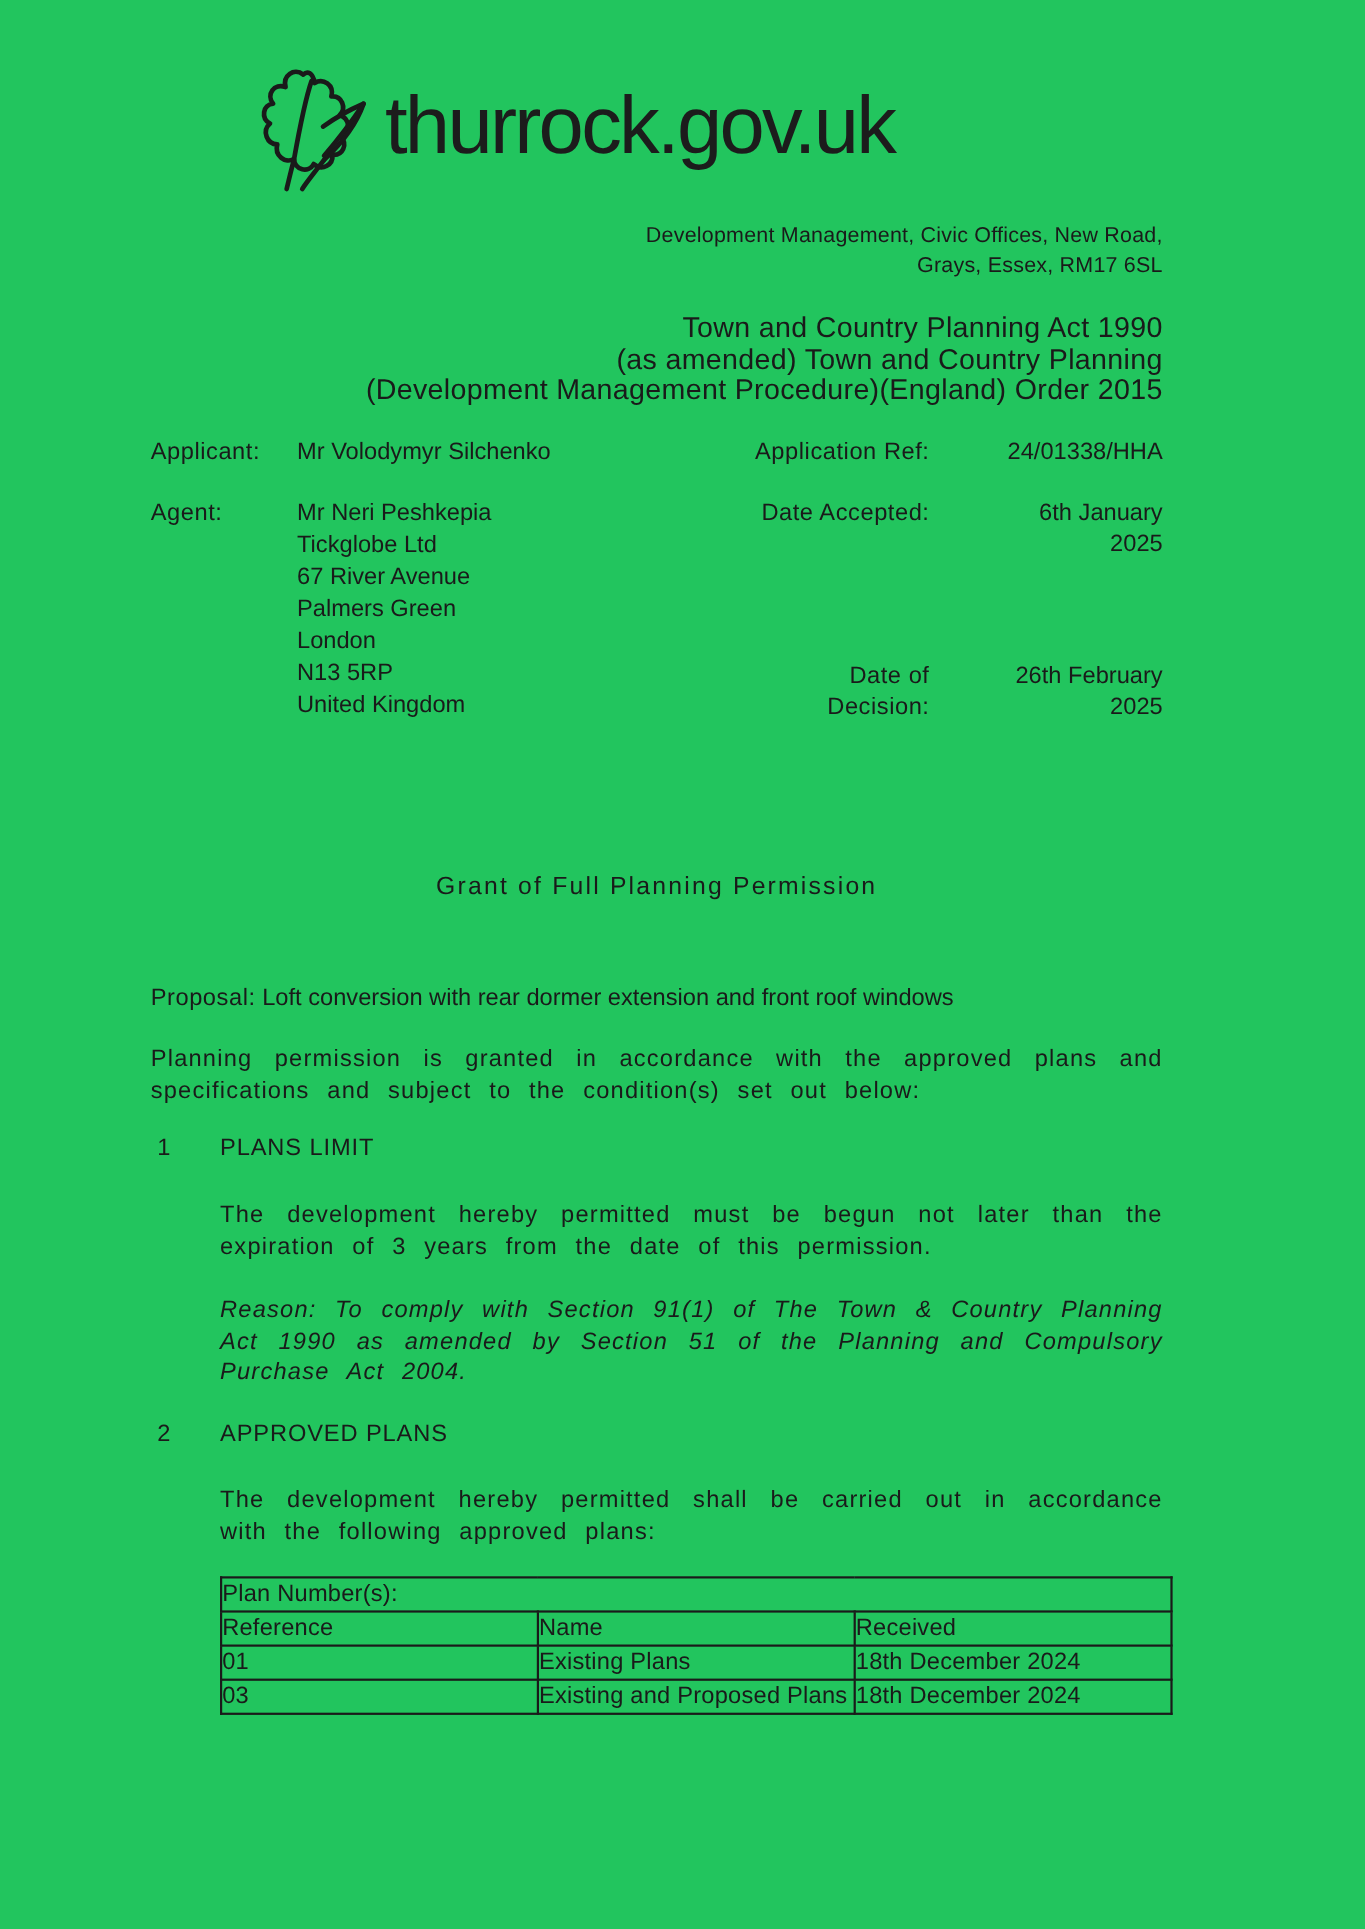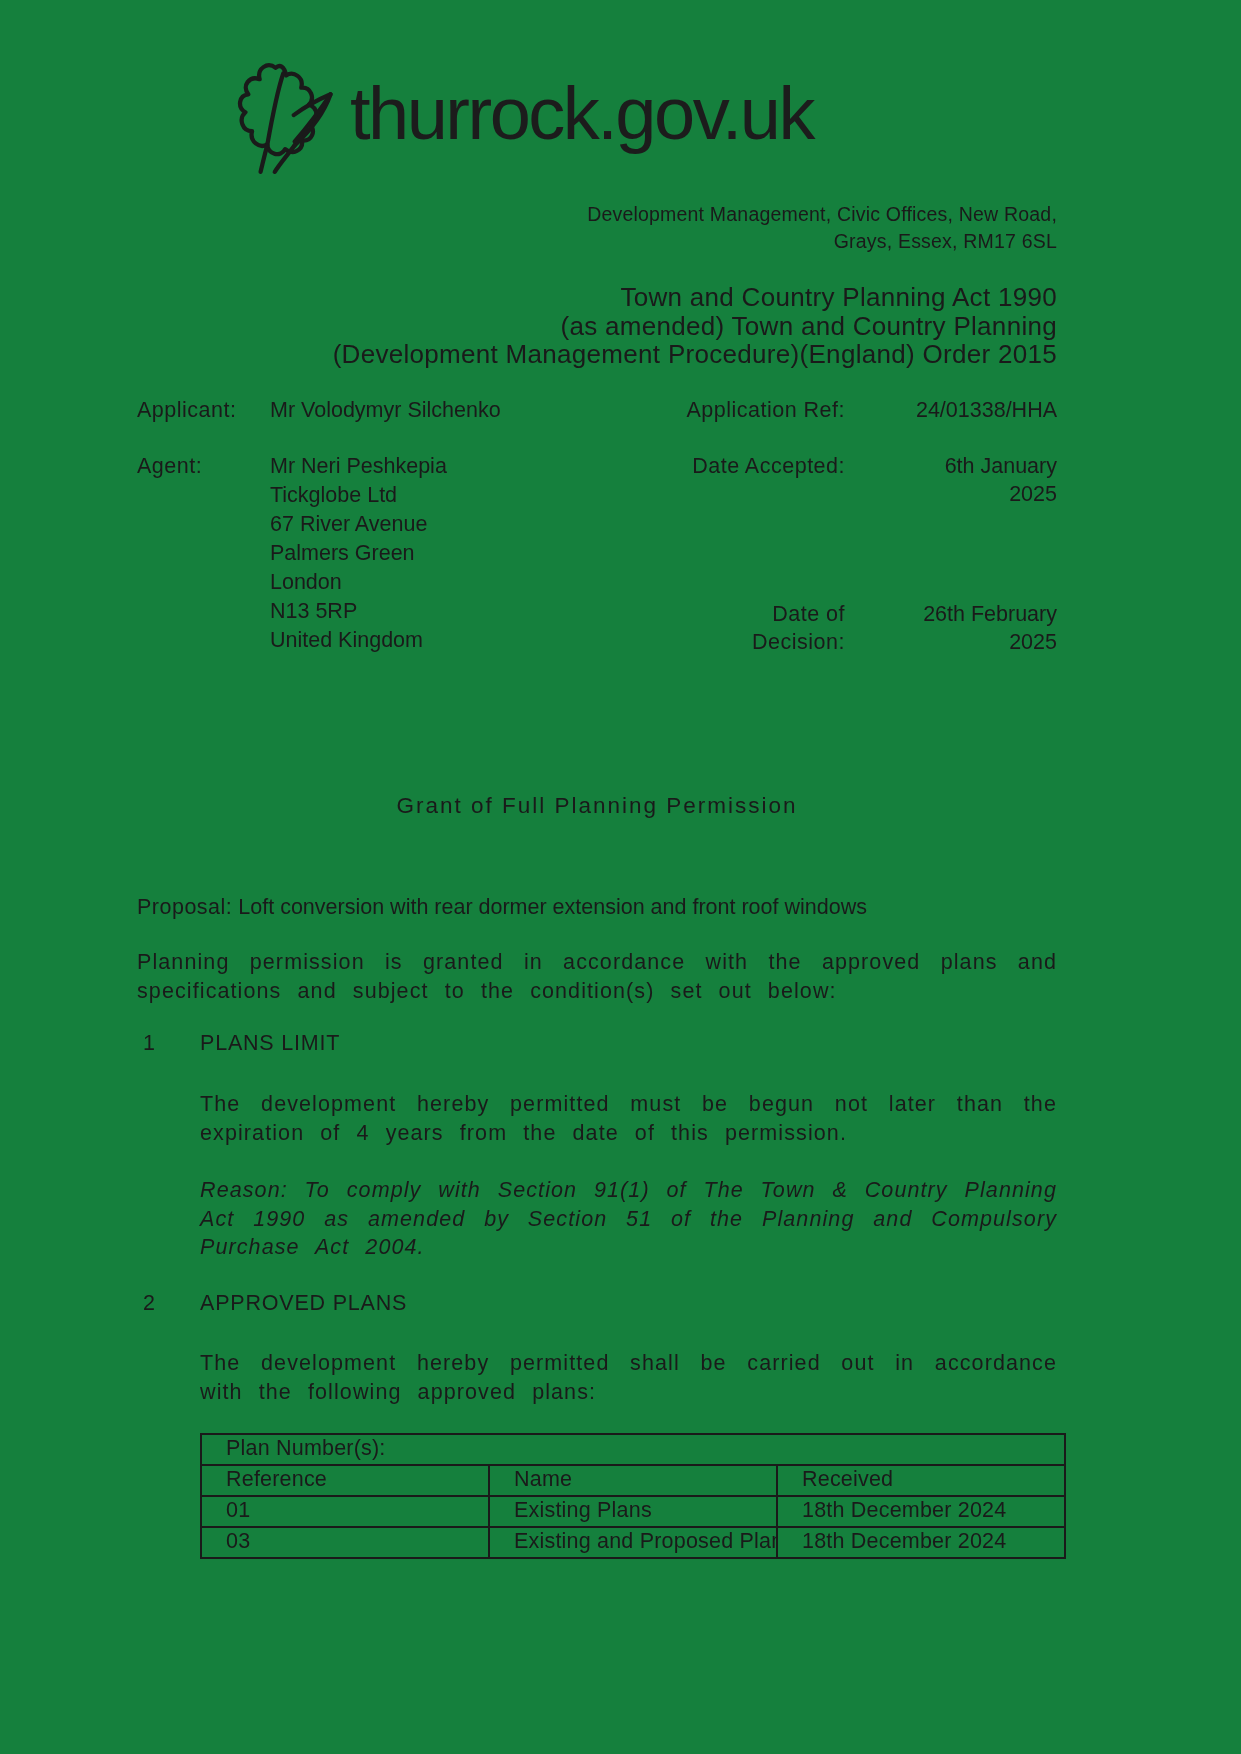"thurrock.gov.uk" .page { background: #15803d -> #22c55e }
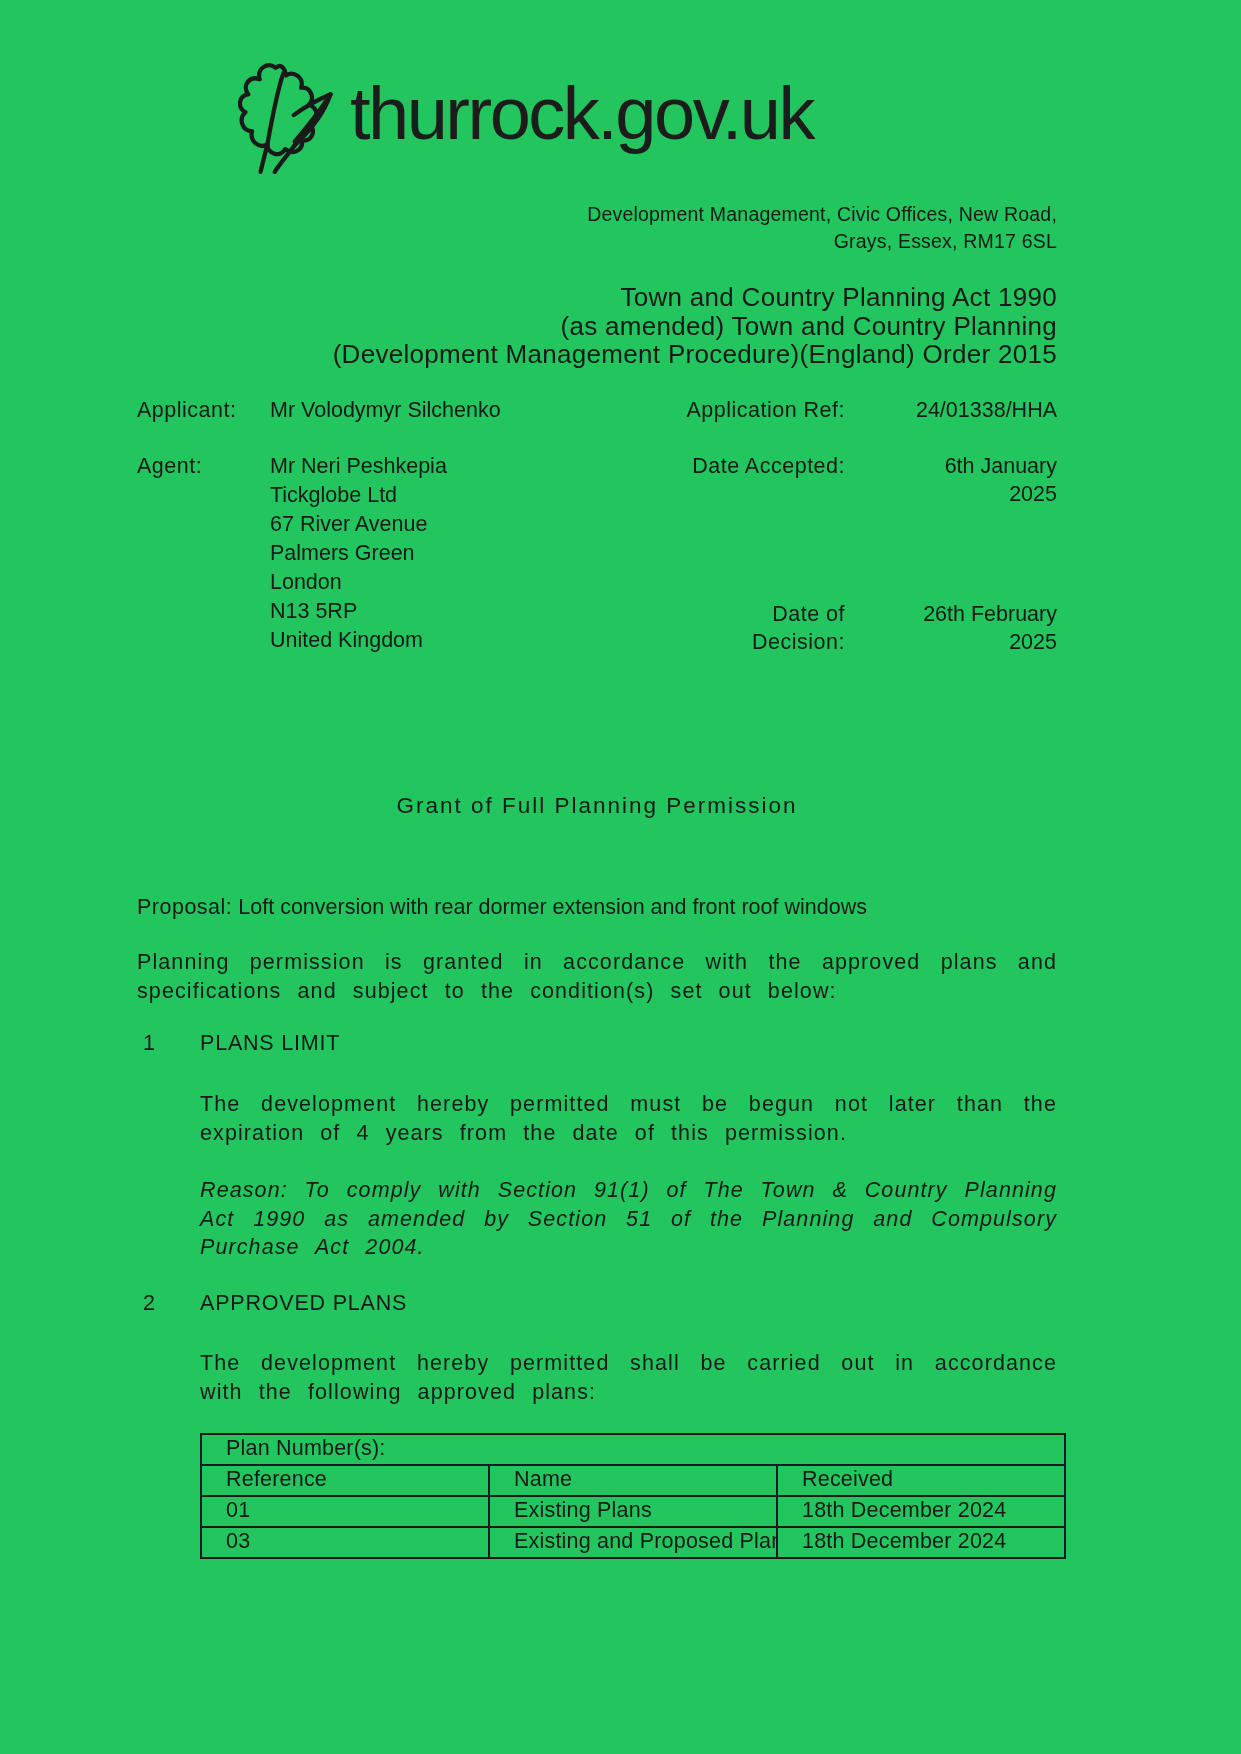"The development hereby permitted must" div.para { text: 4 -> 3 }
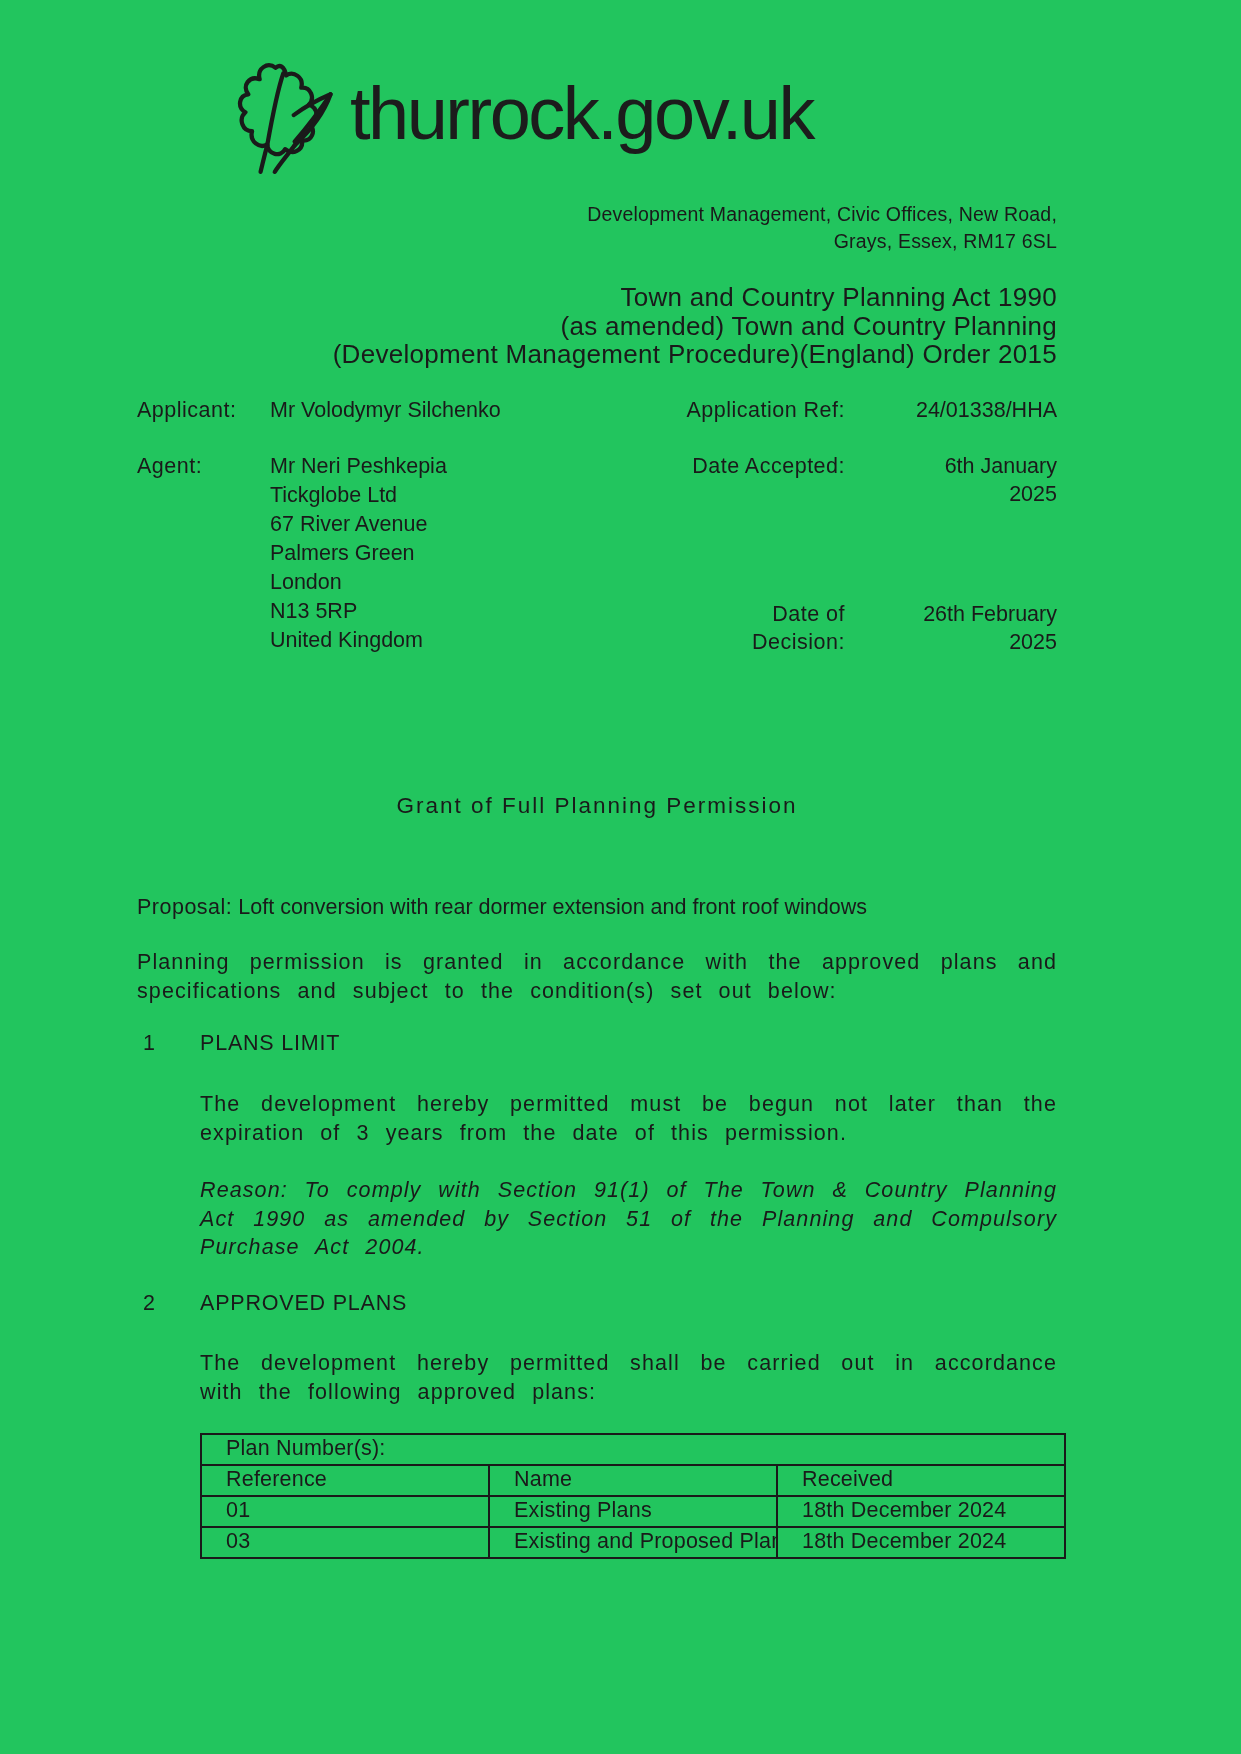"Plan Number(s):" .plans td { padding: 1px 9px 3px 24px -> 1px 9px 3px 0 }
